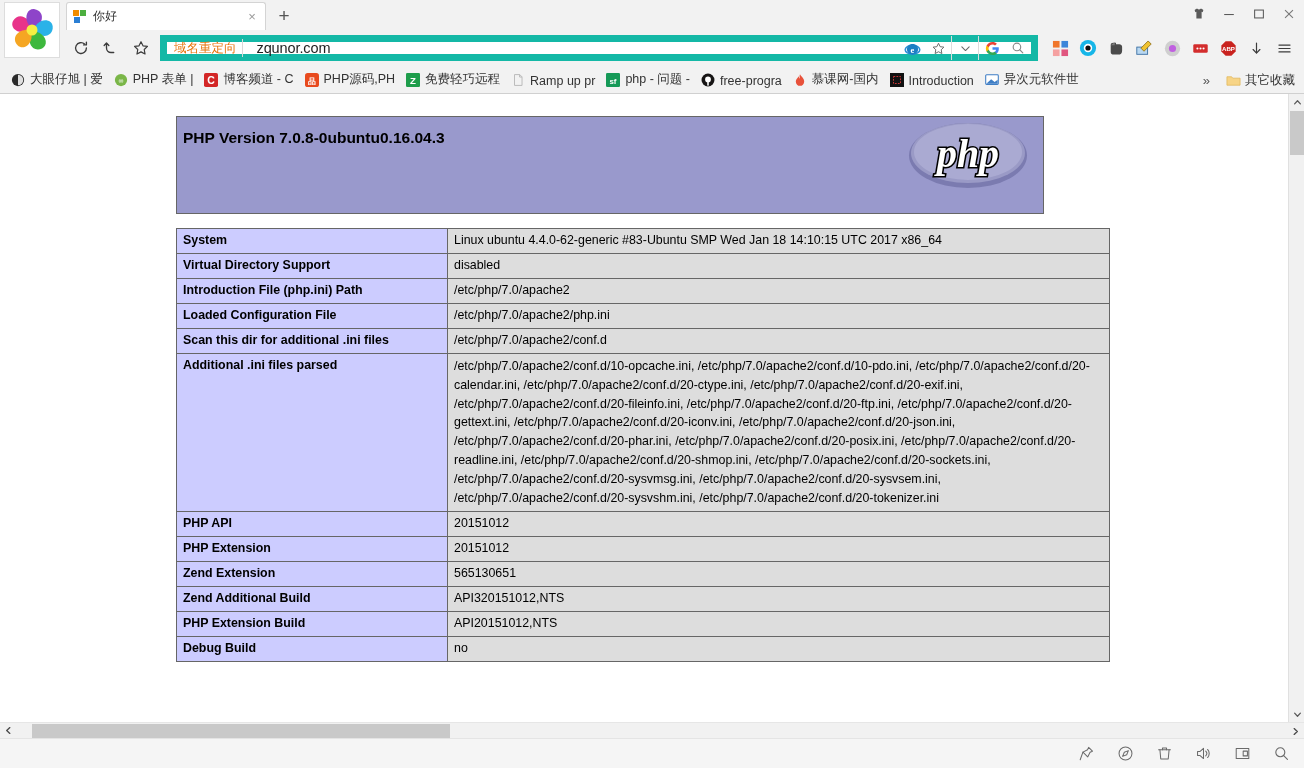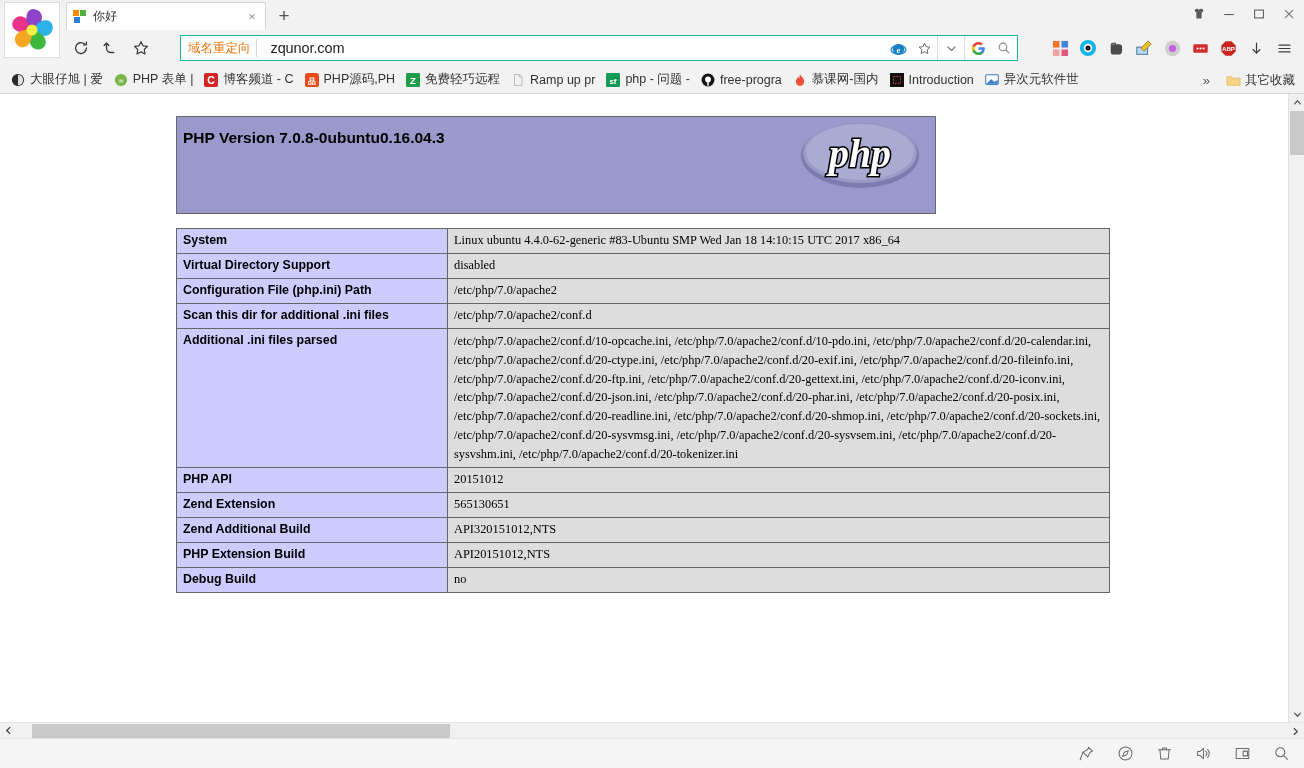"域名重定向" .omnibox { border: 1px solid #14b8a6 -> 7px solid #14b8a6; margin: 0 24px -> 0 4px }
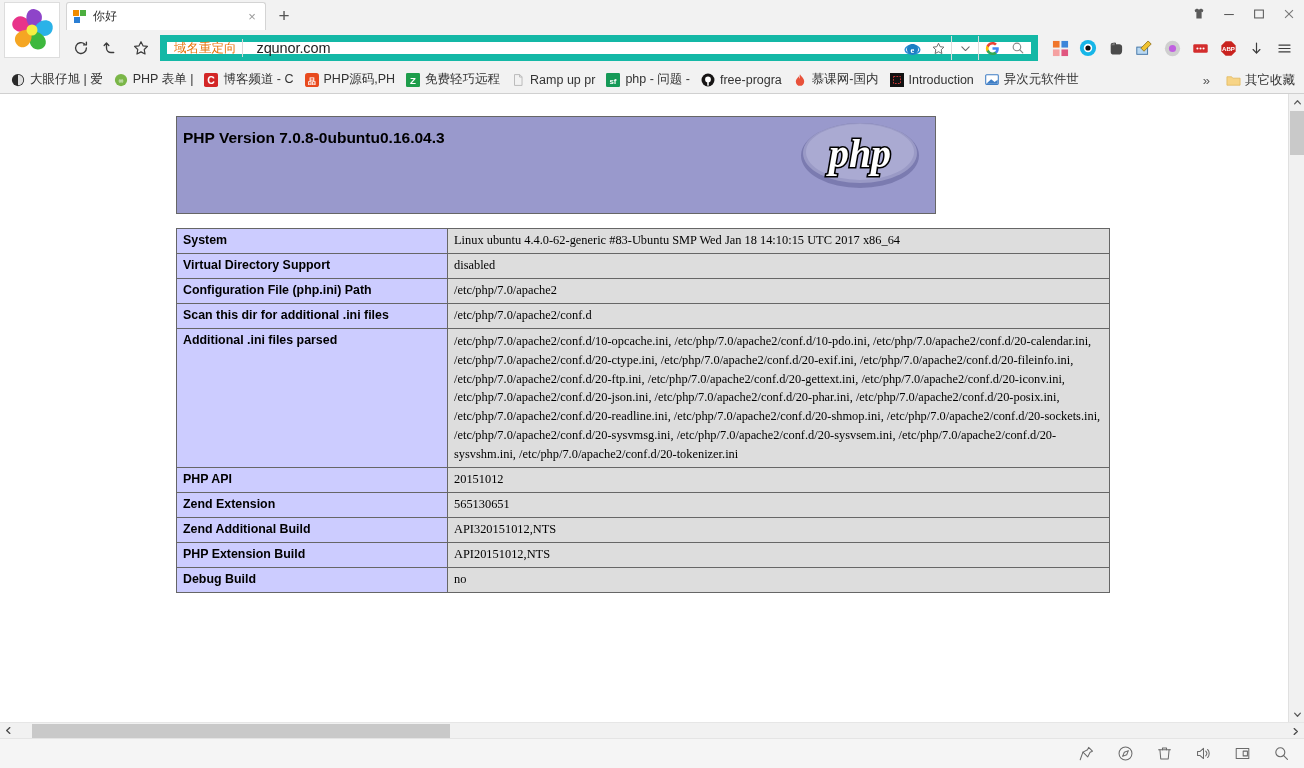"大眼仔旭 | 爱" .bm { align-items: center -> flex-end }
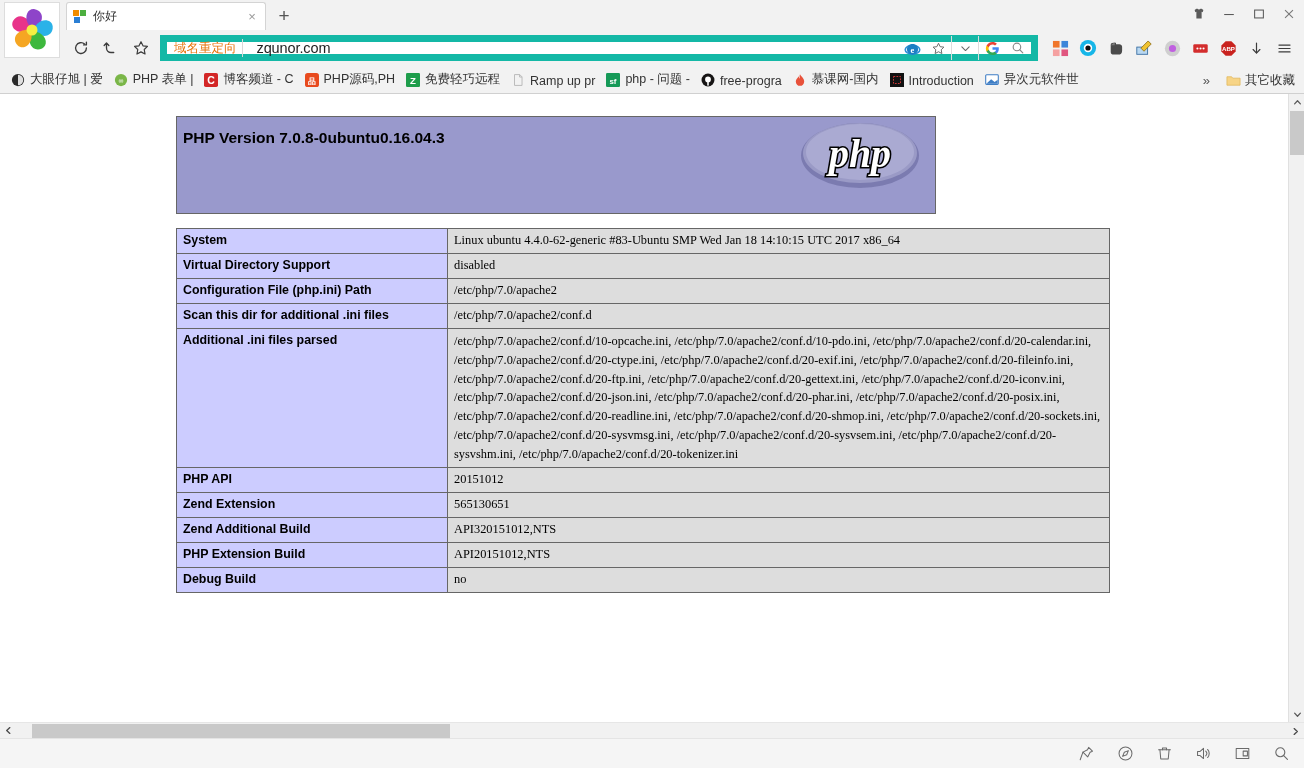"PHP Version 7.0.8-0ubuntu0.16.04.3" .phphdr { width: 760px -> 868px }
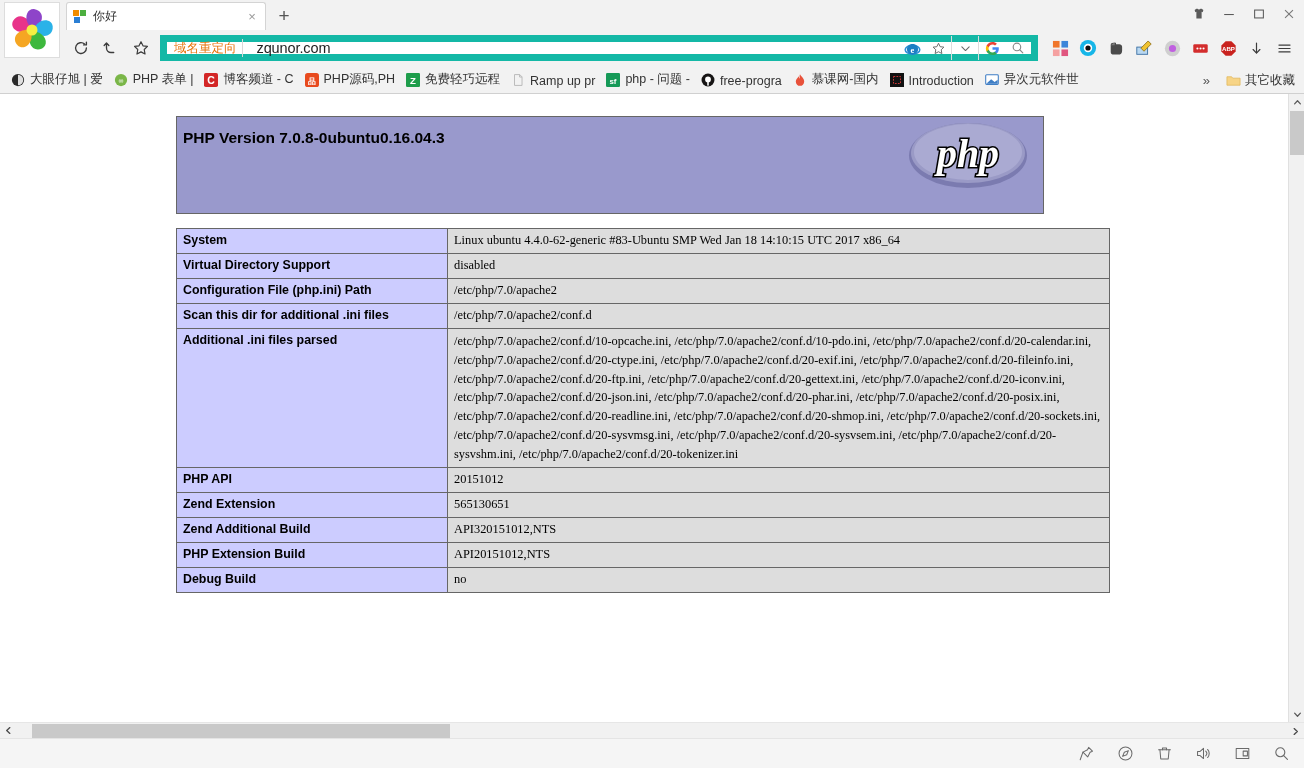"Linux ubuntu 4.4.0-62-generic #83-Ubuntu" td.v { font-family: Liberation Serif, serif -> none }
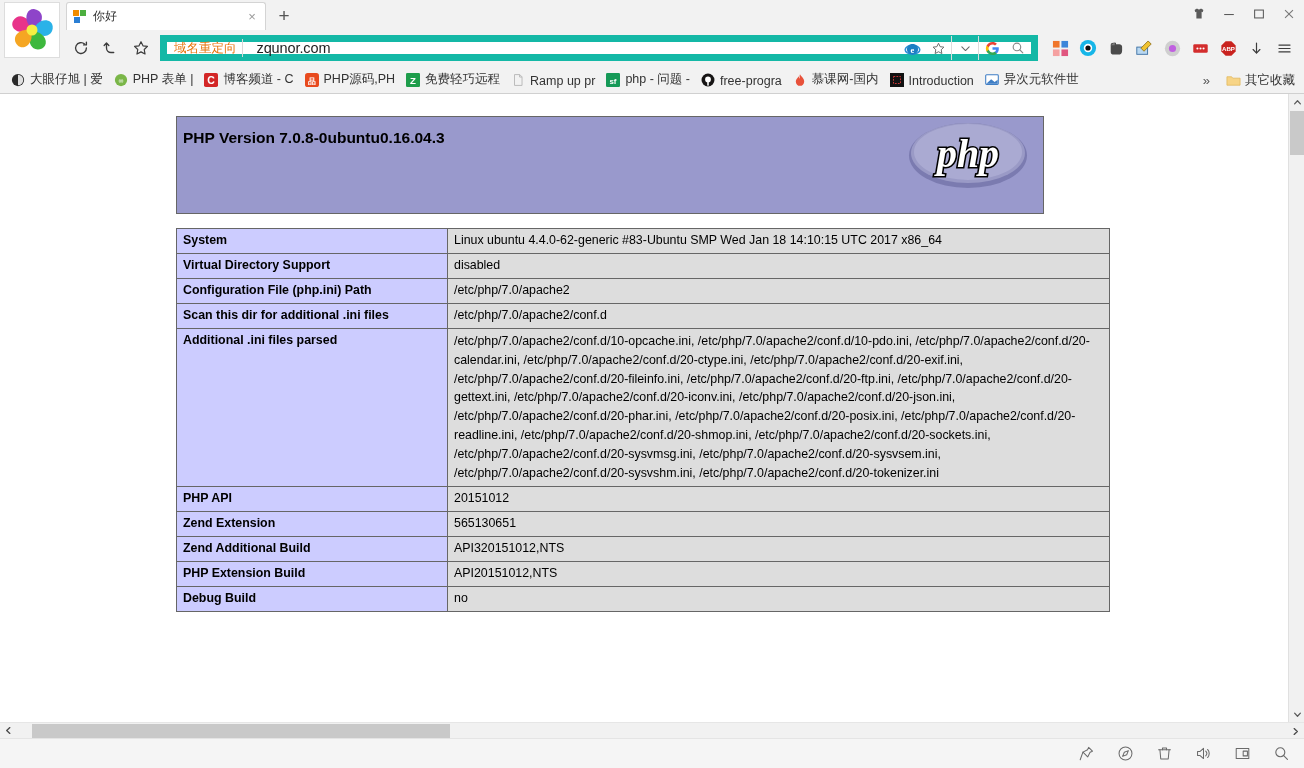"Configuration File (php.ini) Path" td.e { text: Configuration -> Introduction }
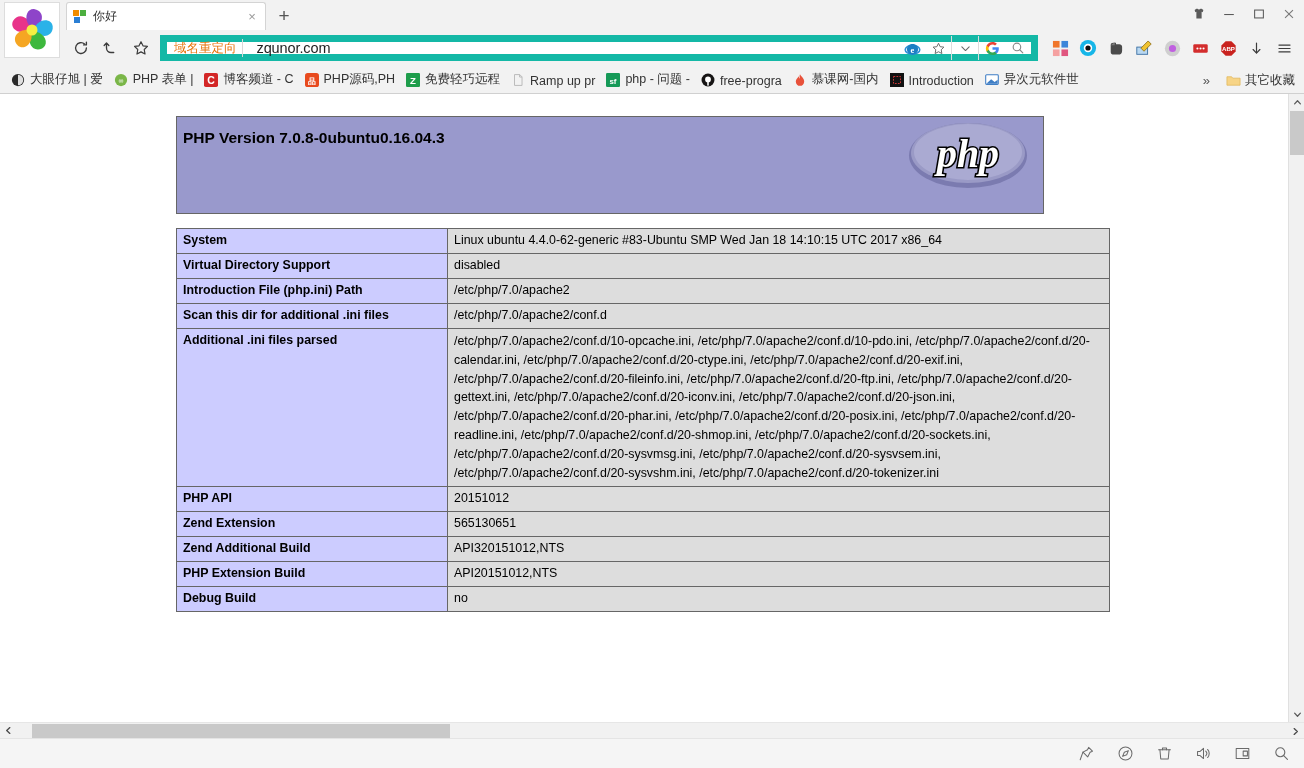"Loaded Configuration File" tr { html: none -> <tr> <td>Loaded Configuration File</td> <td>/etc/php/7.0/apache2/php.ini</td> </tr> }
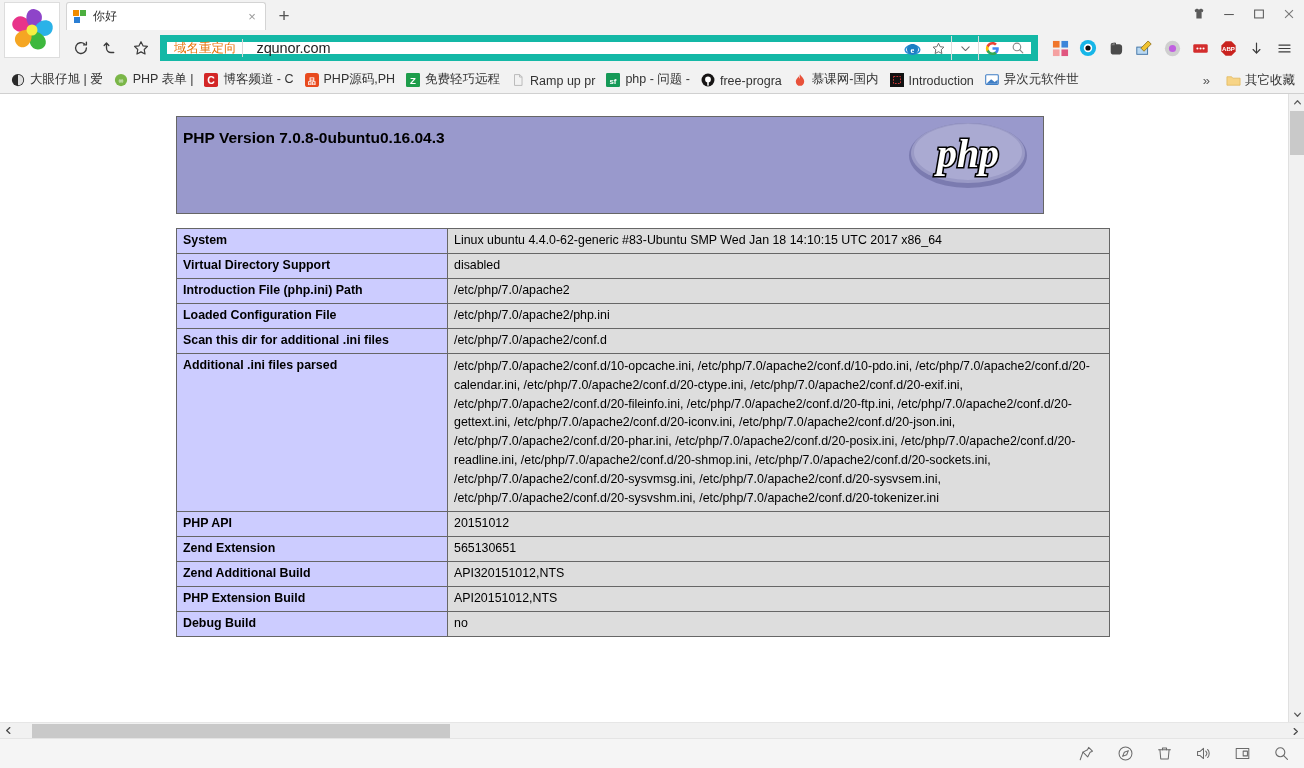"PHP Extension" tr { html: none -> <tr> <td>PHP Extension</td> <td>20151012</td> </tr> }
